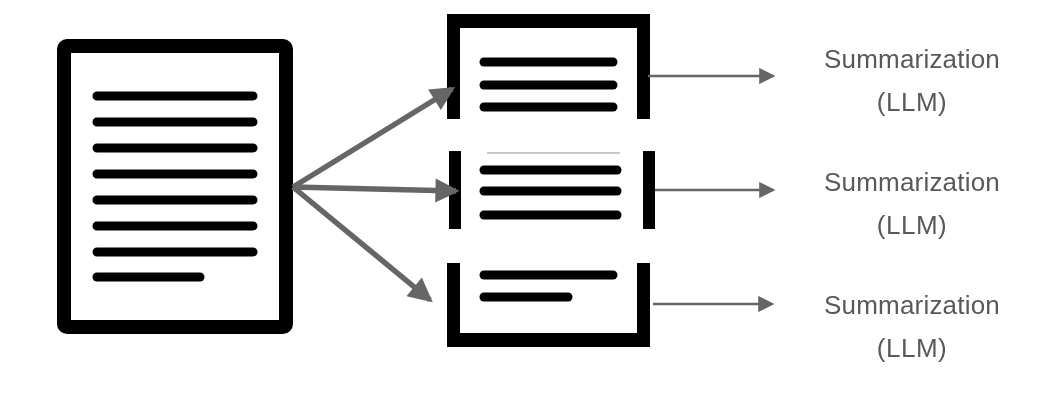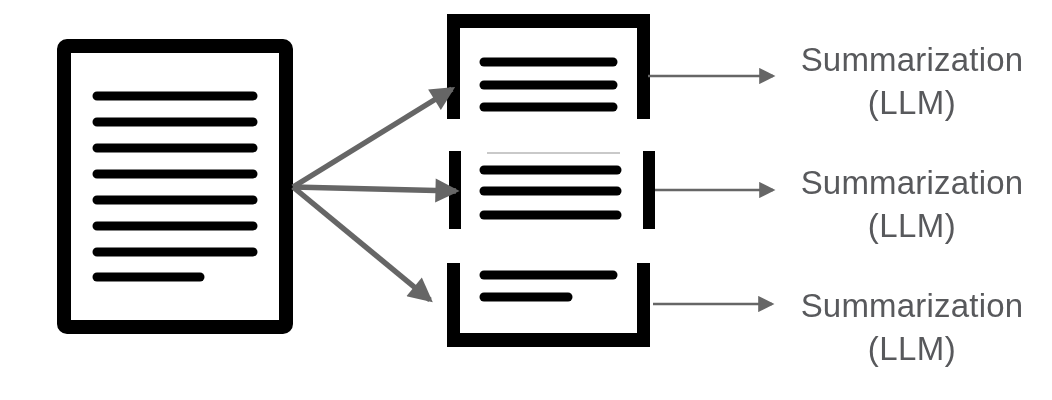"Summarization" .output-label { font-size: 33px -> 26px }
